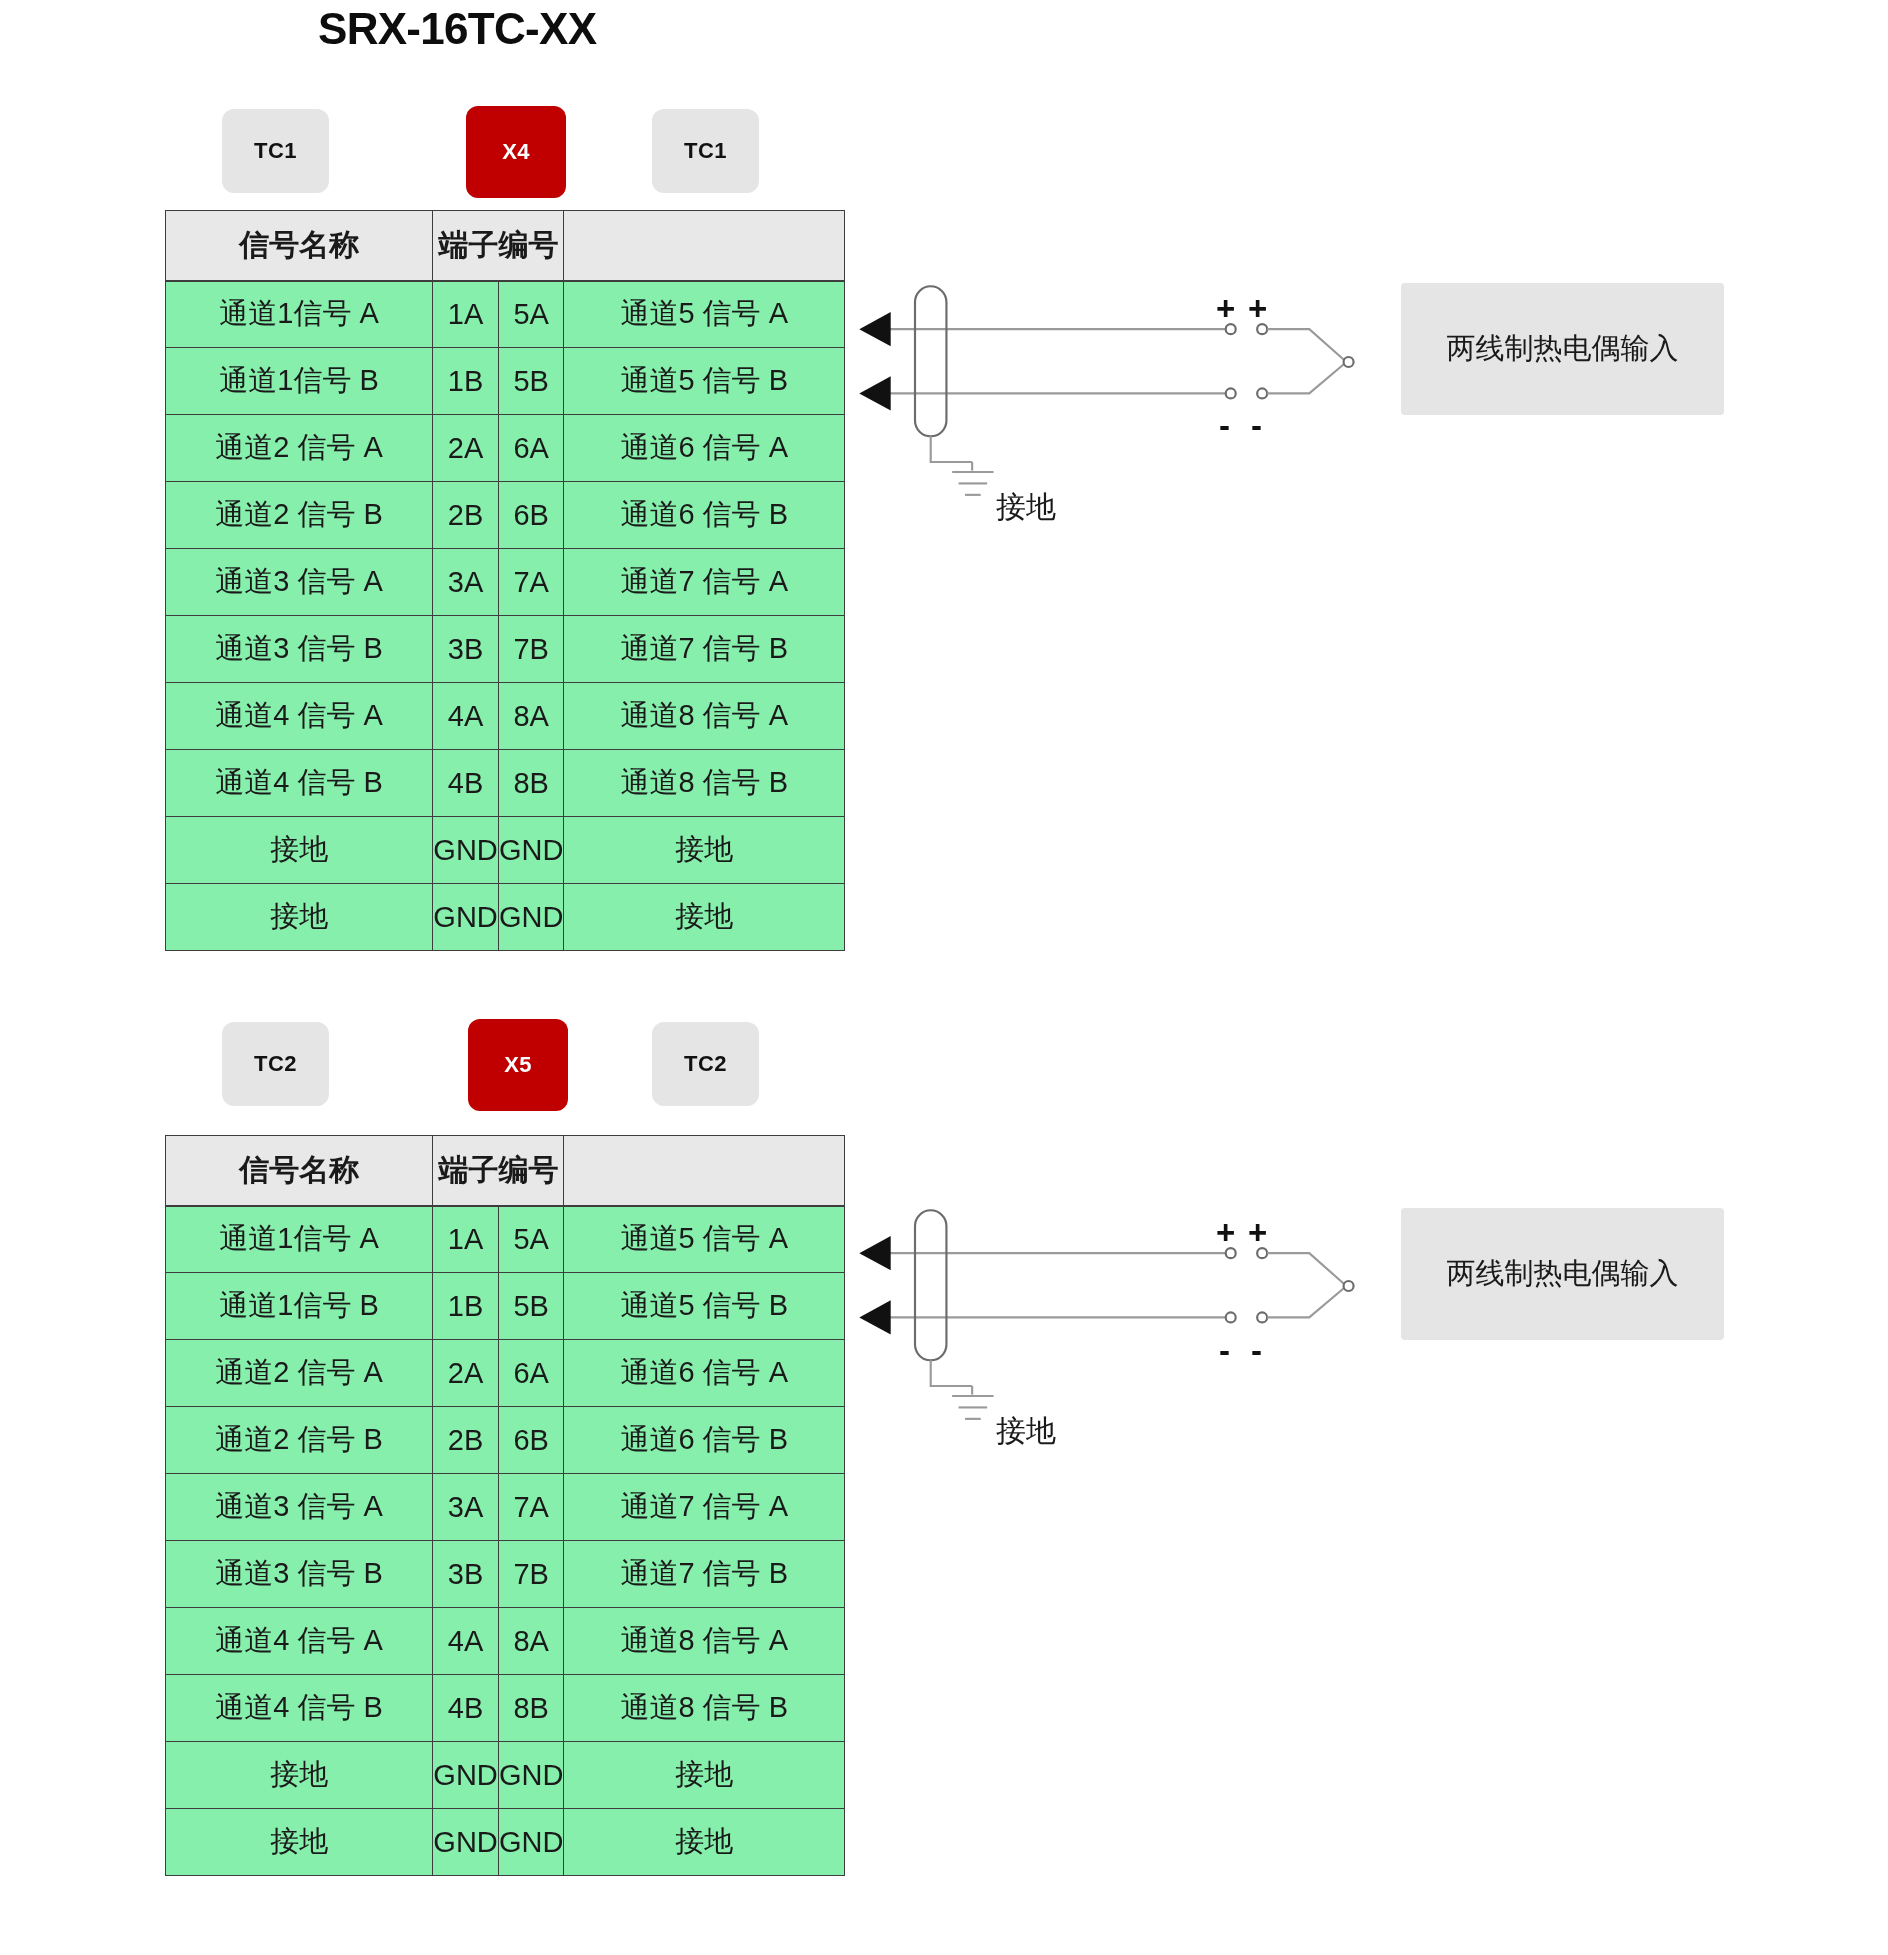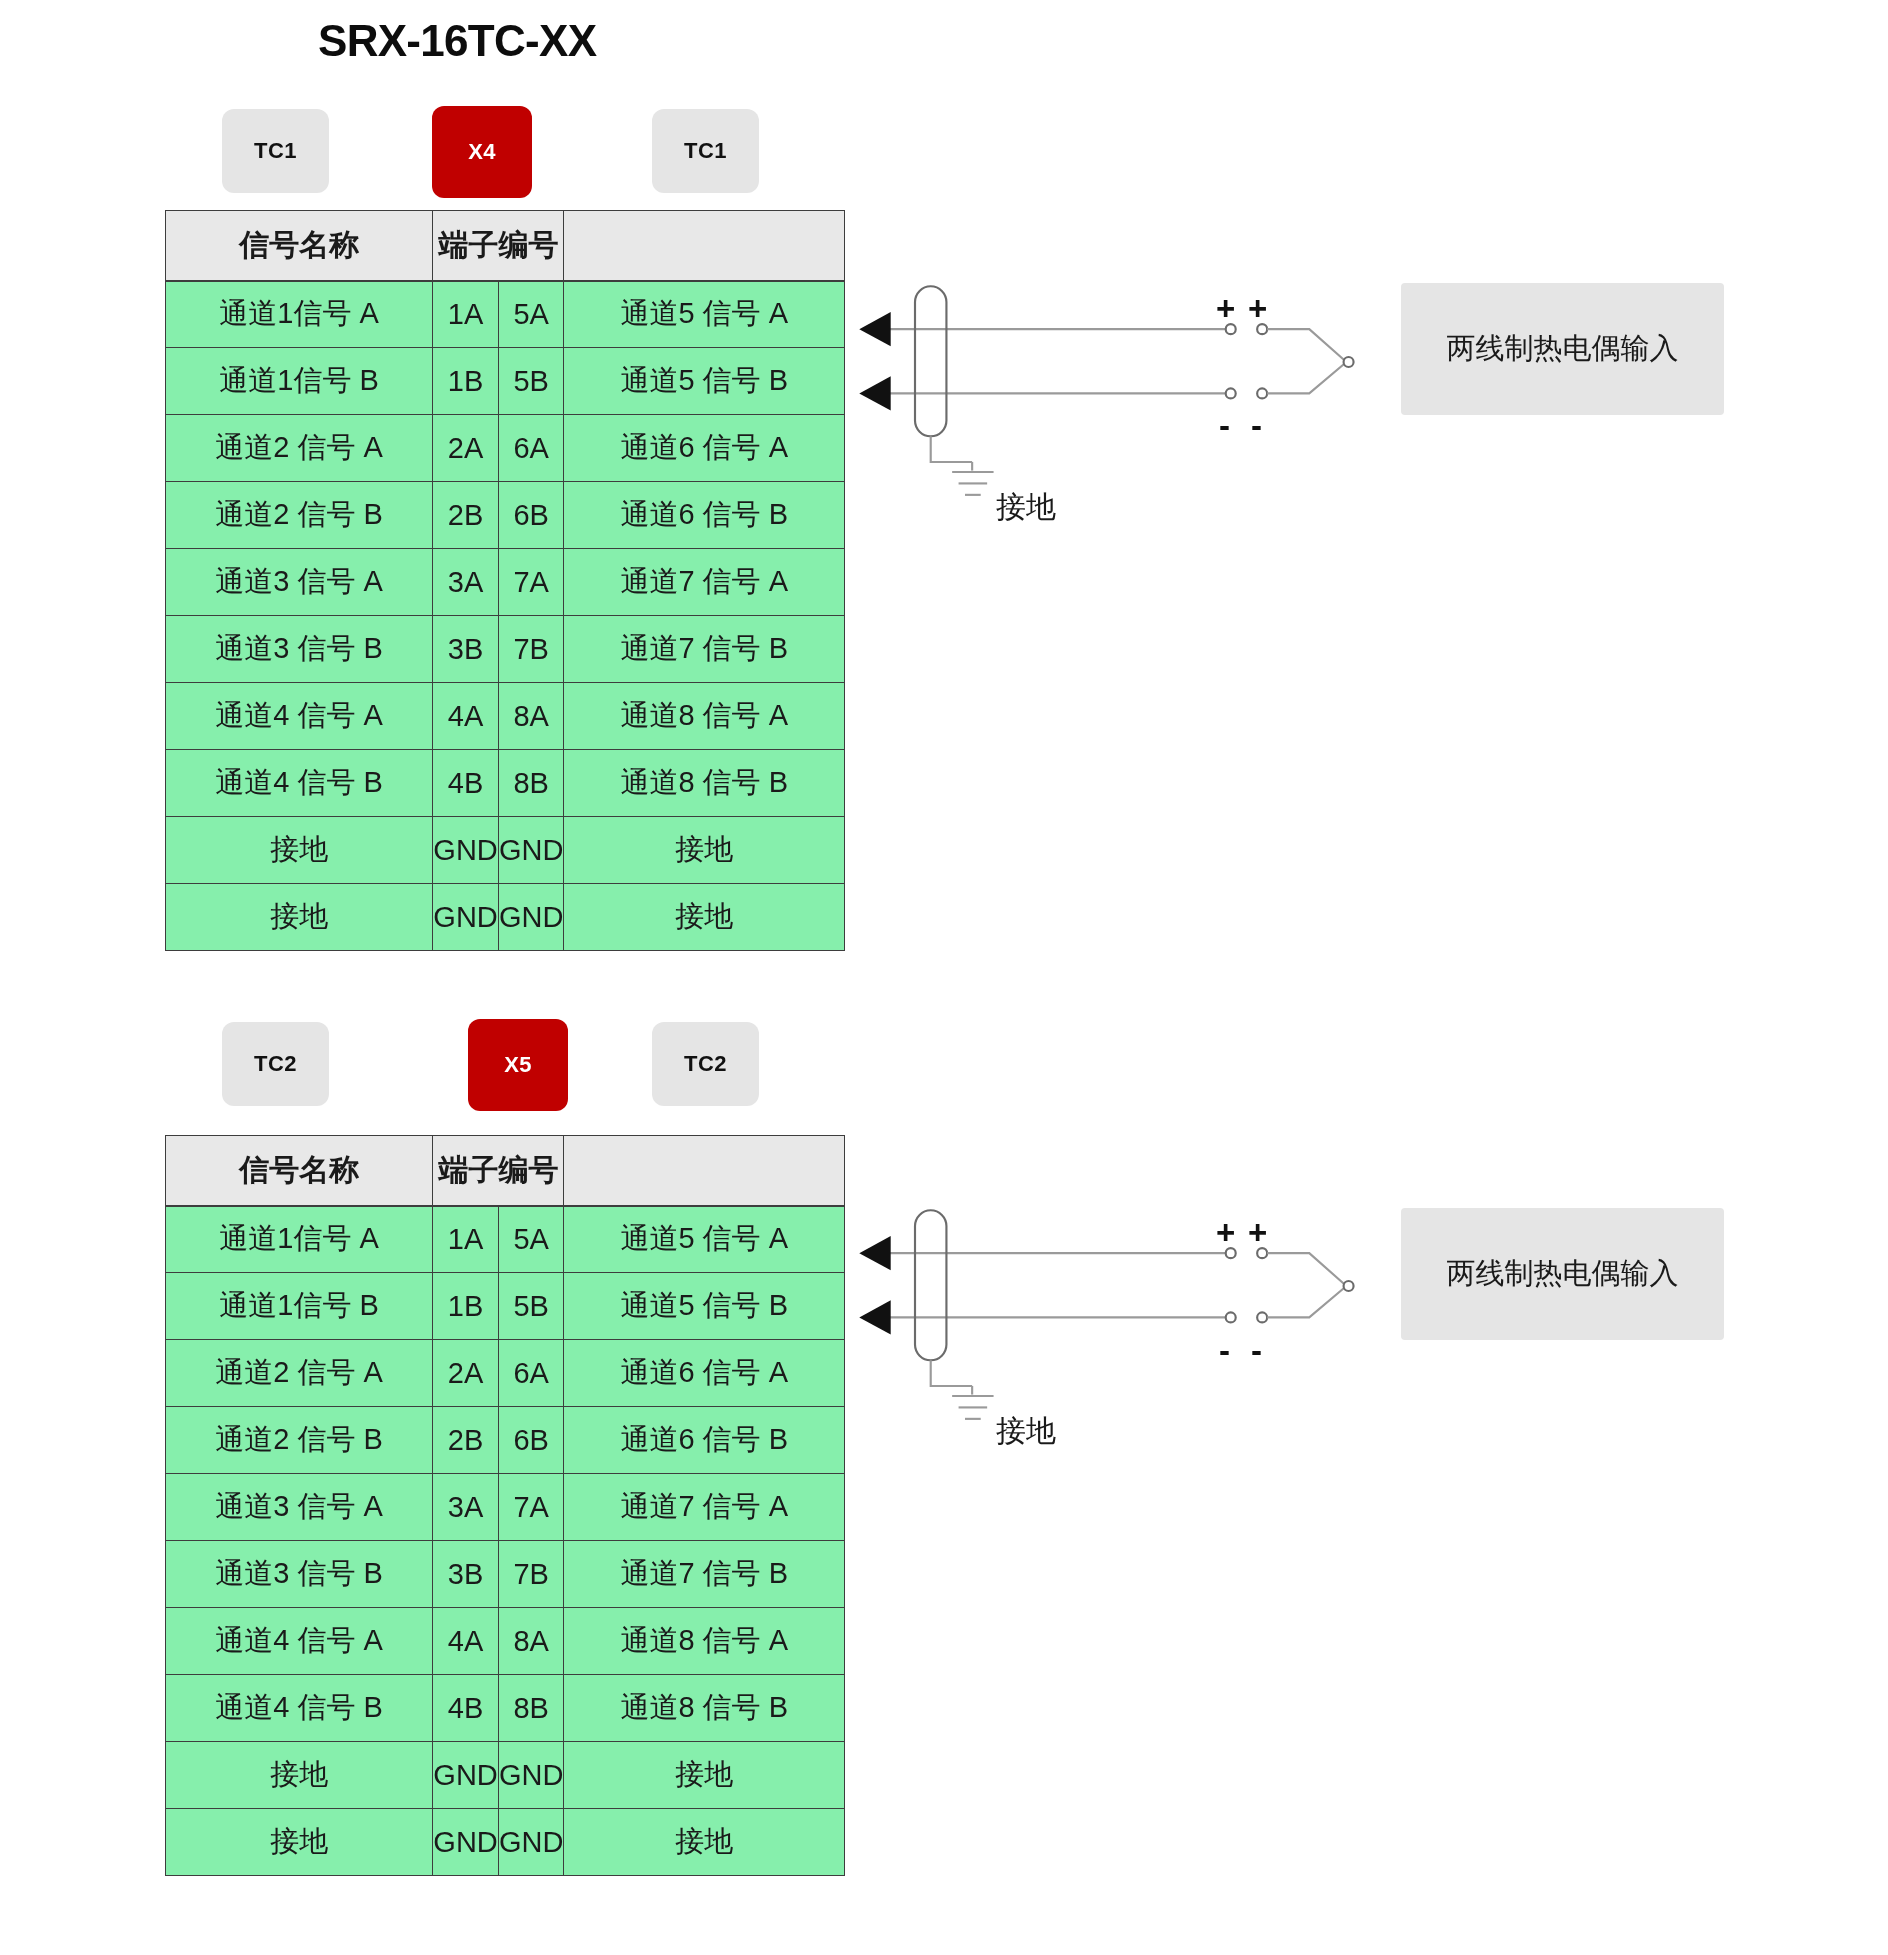"SRX-16TC-XX" .title { top: 16px -> 4px }
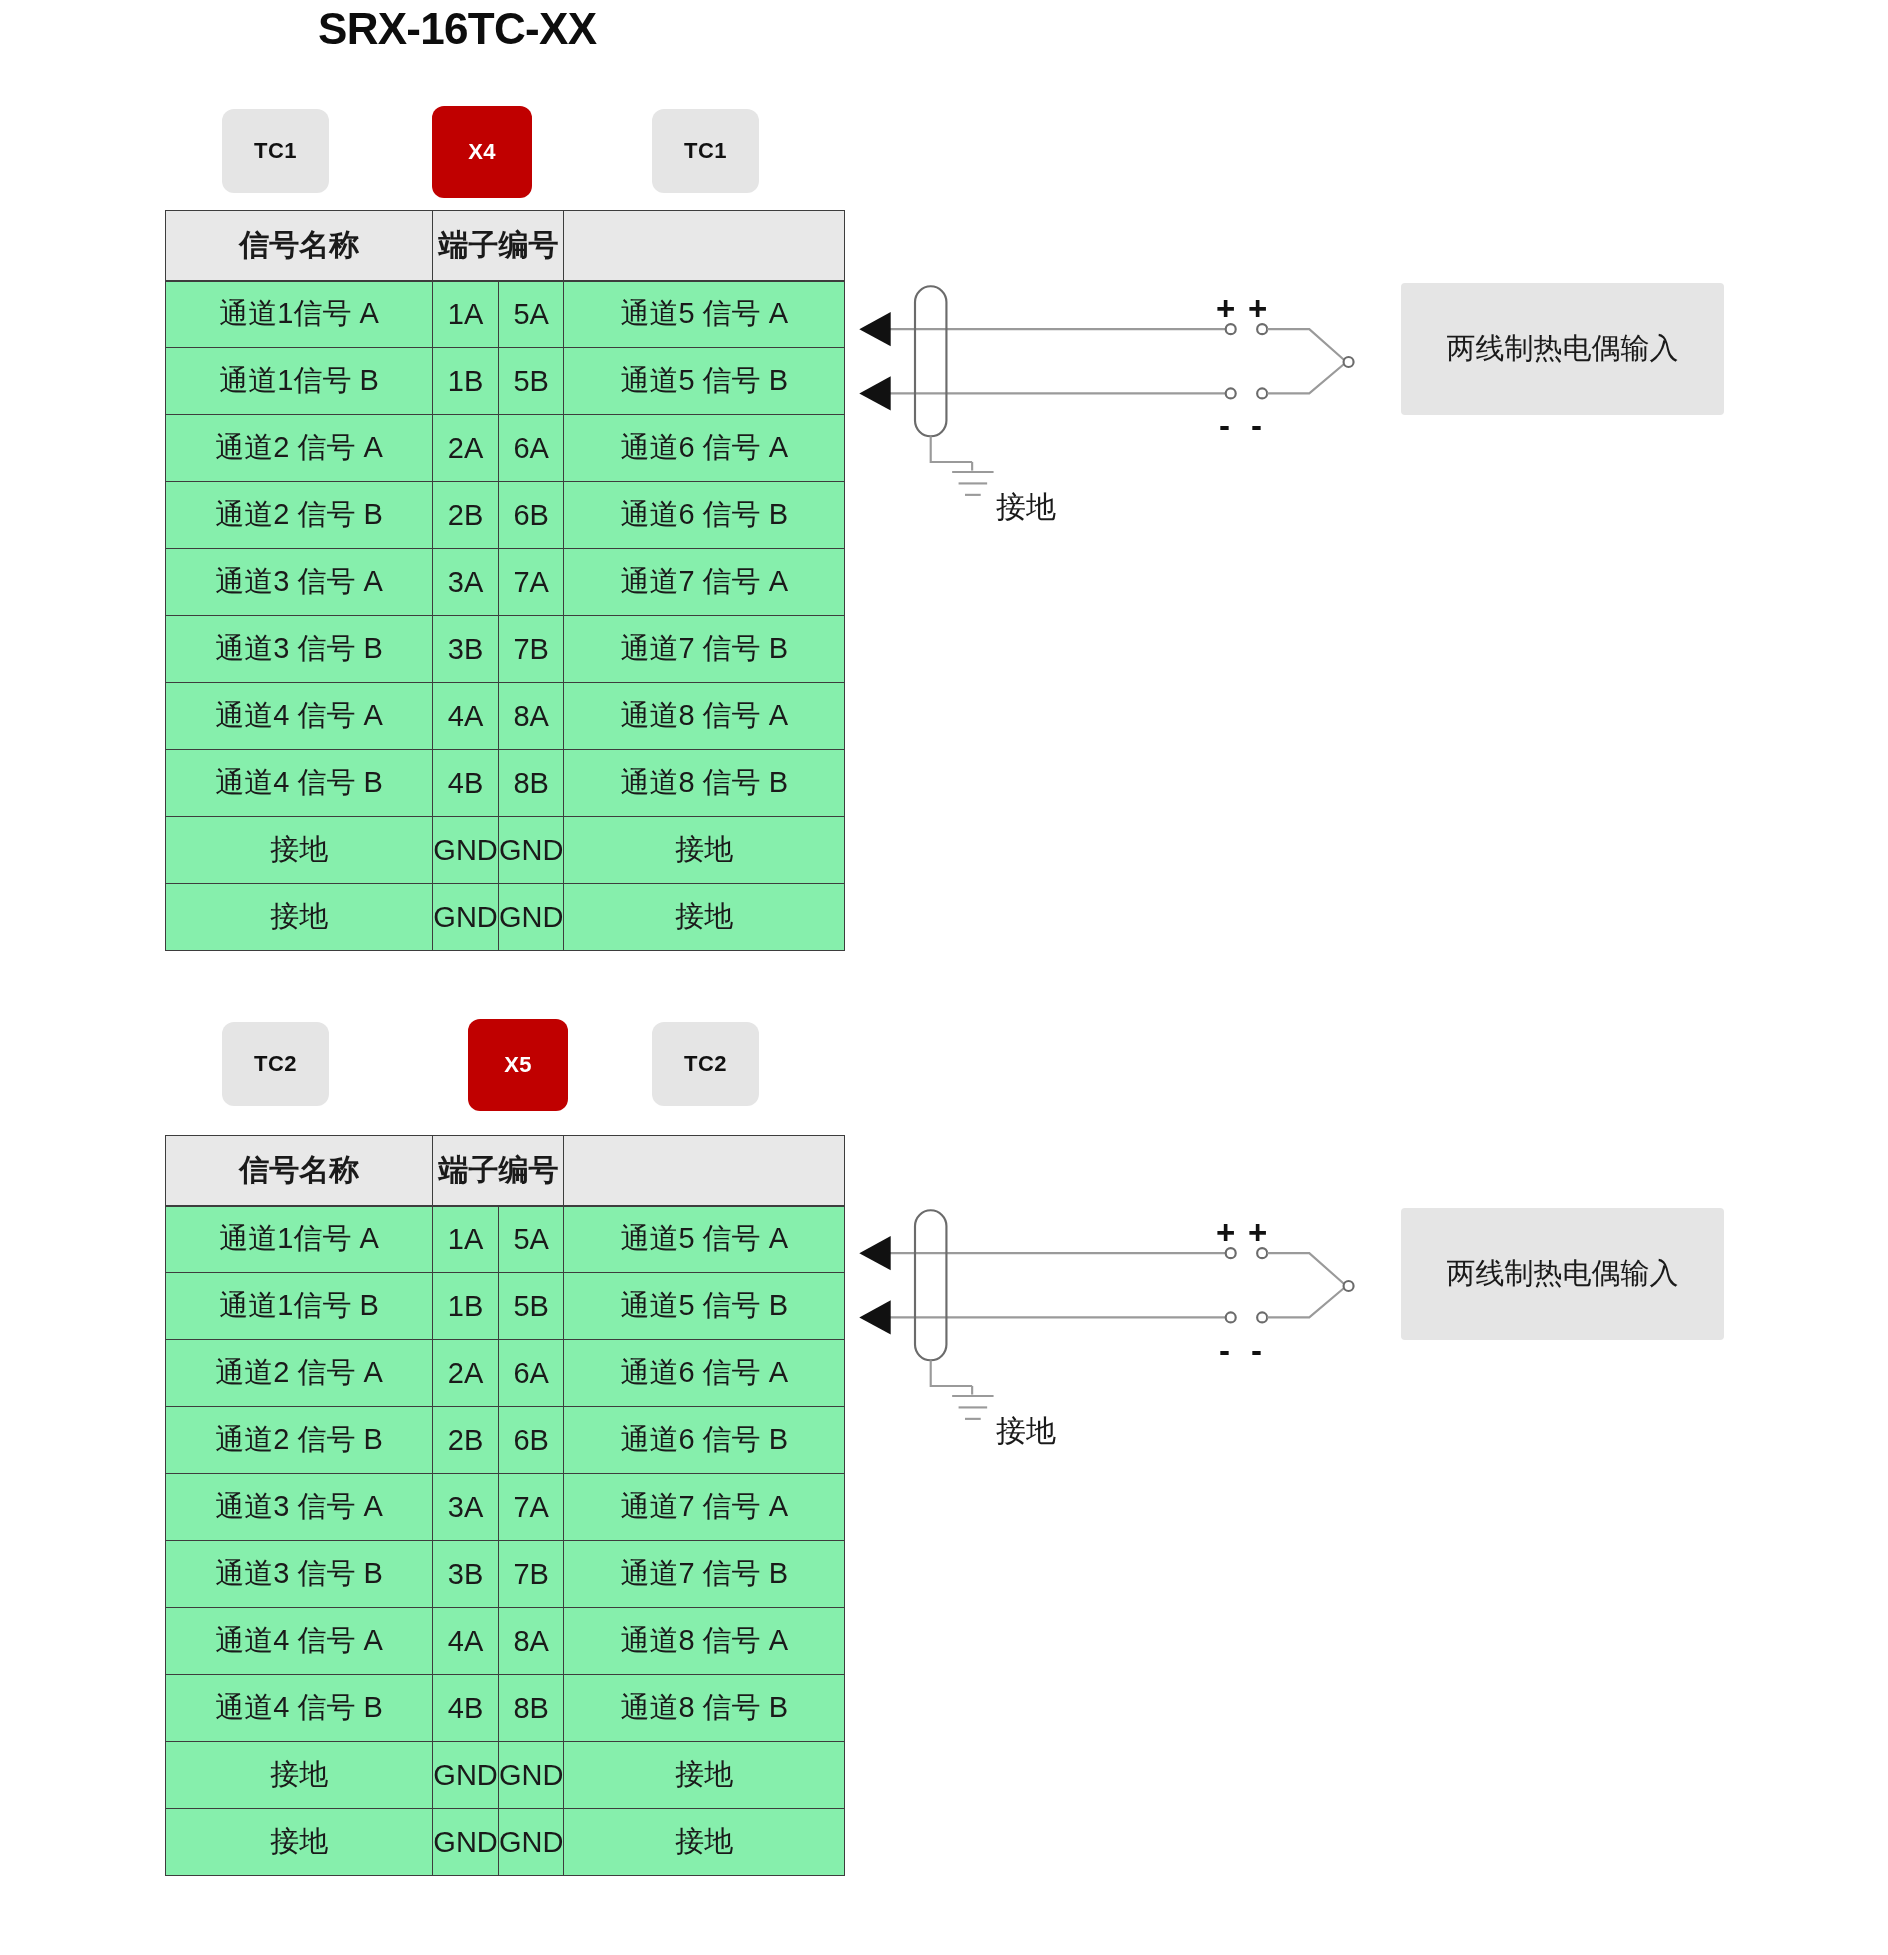"X4" div.chip { left: 432px -> 466px }
